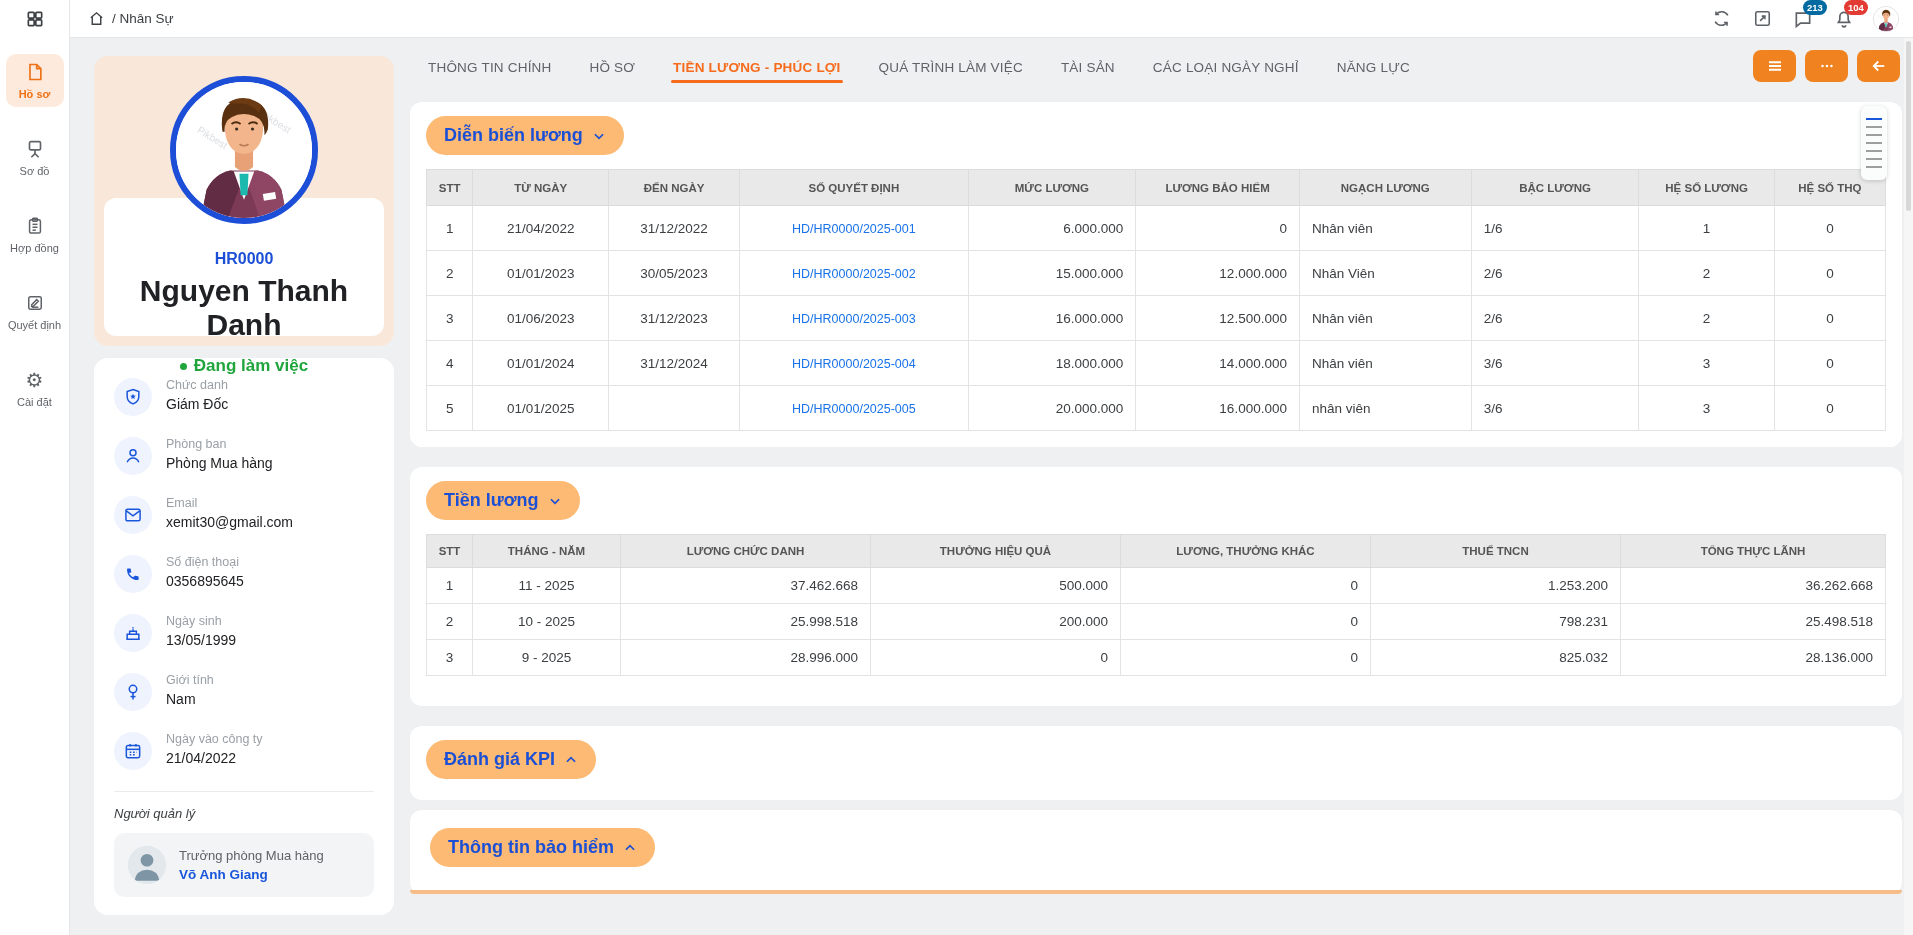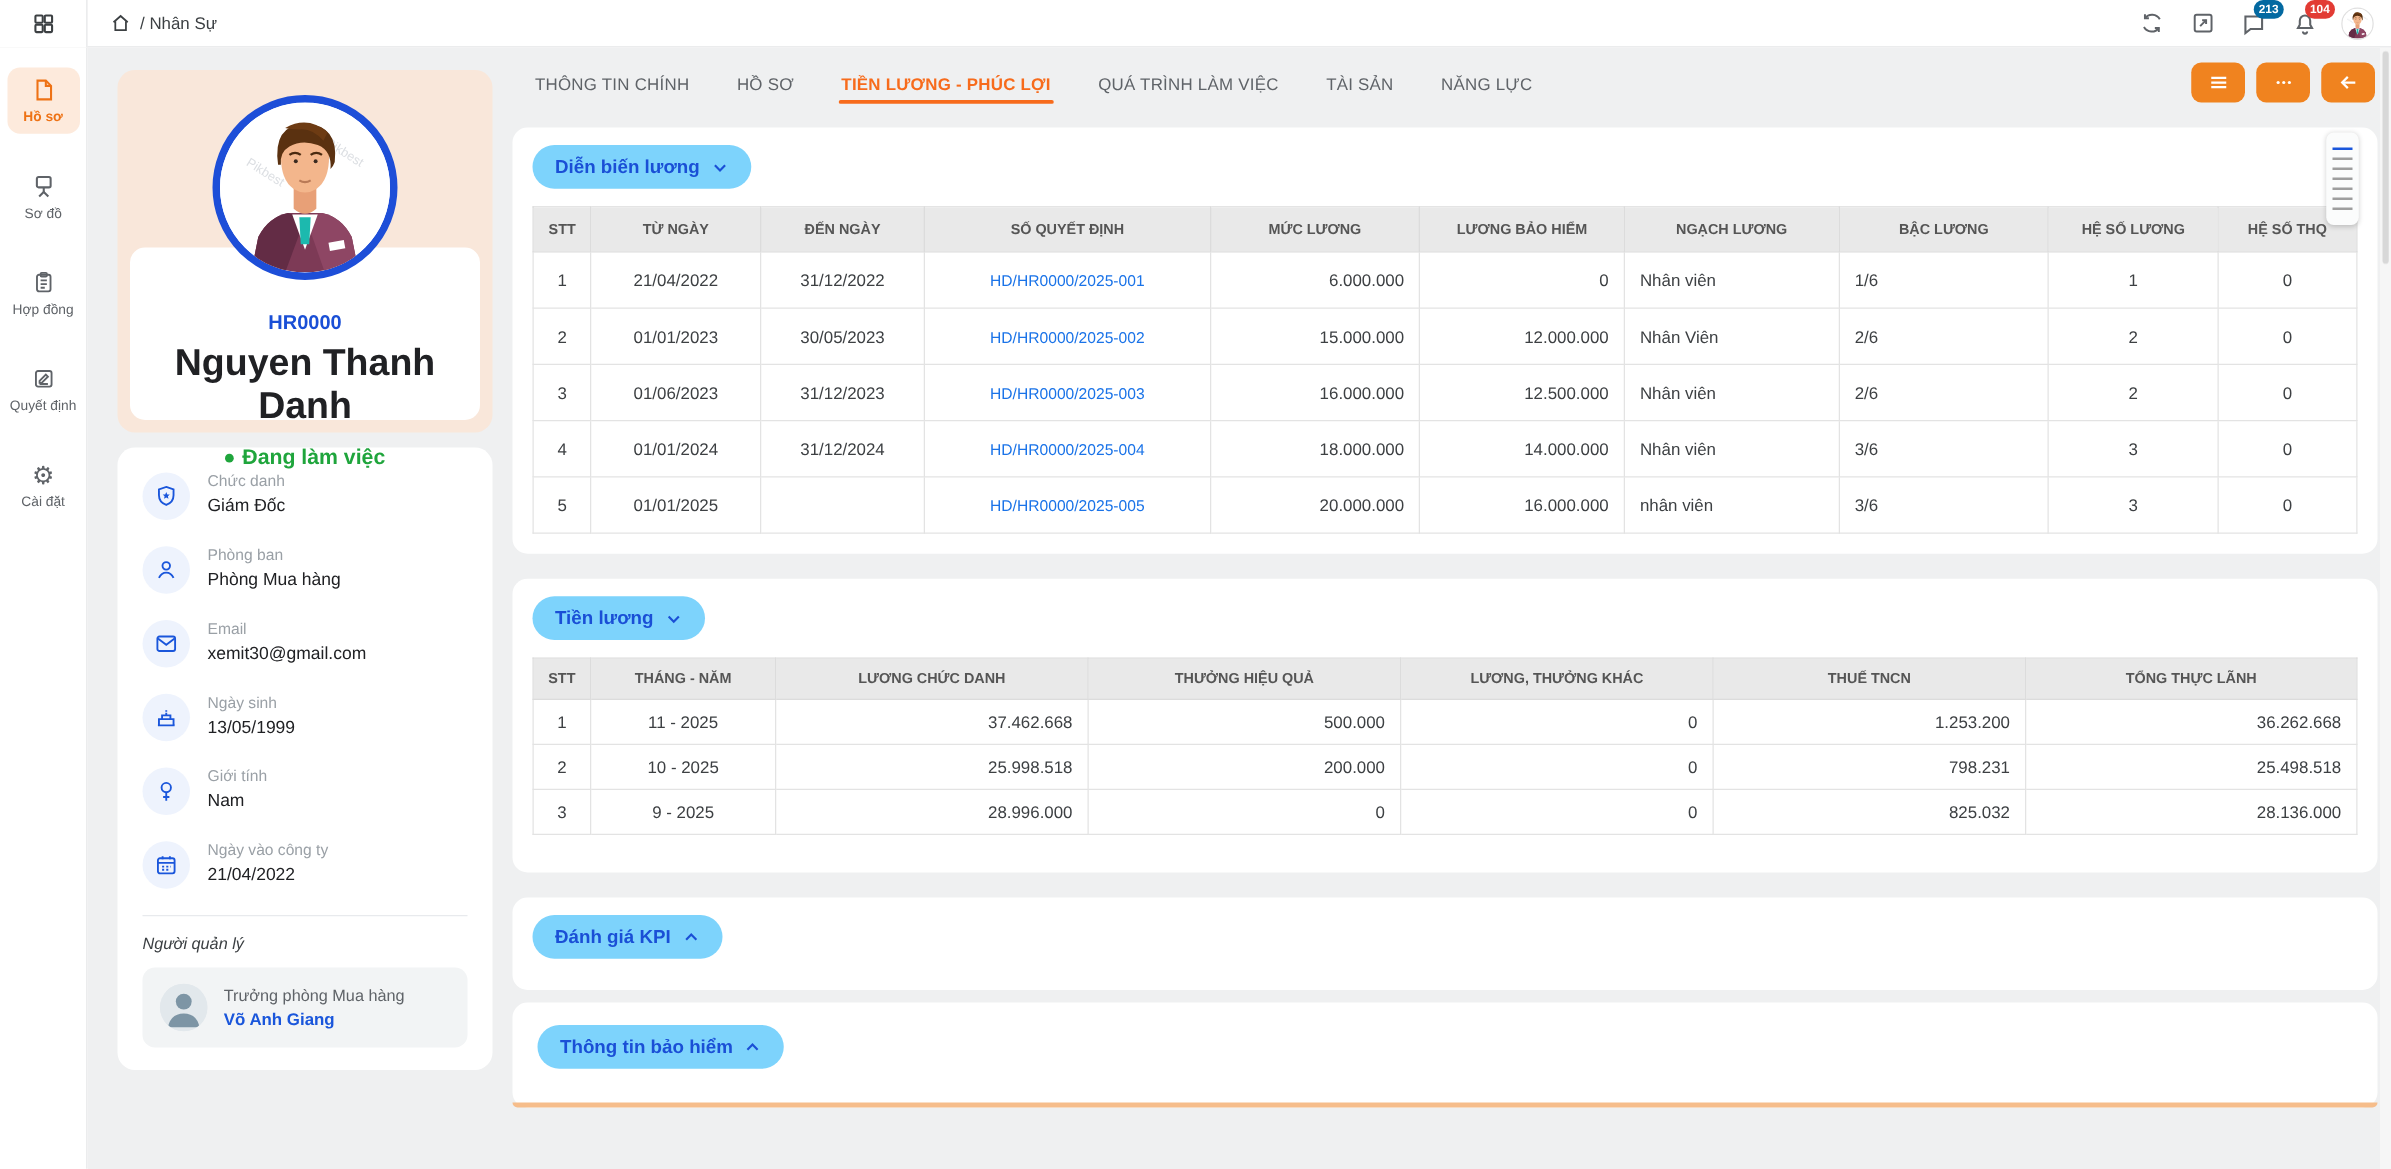"CÁC LOẠI NGÀY NGHỈ" span.tab { html: none -> <span>CÁC LOẠI NGÀY NGHỈ</span> }
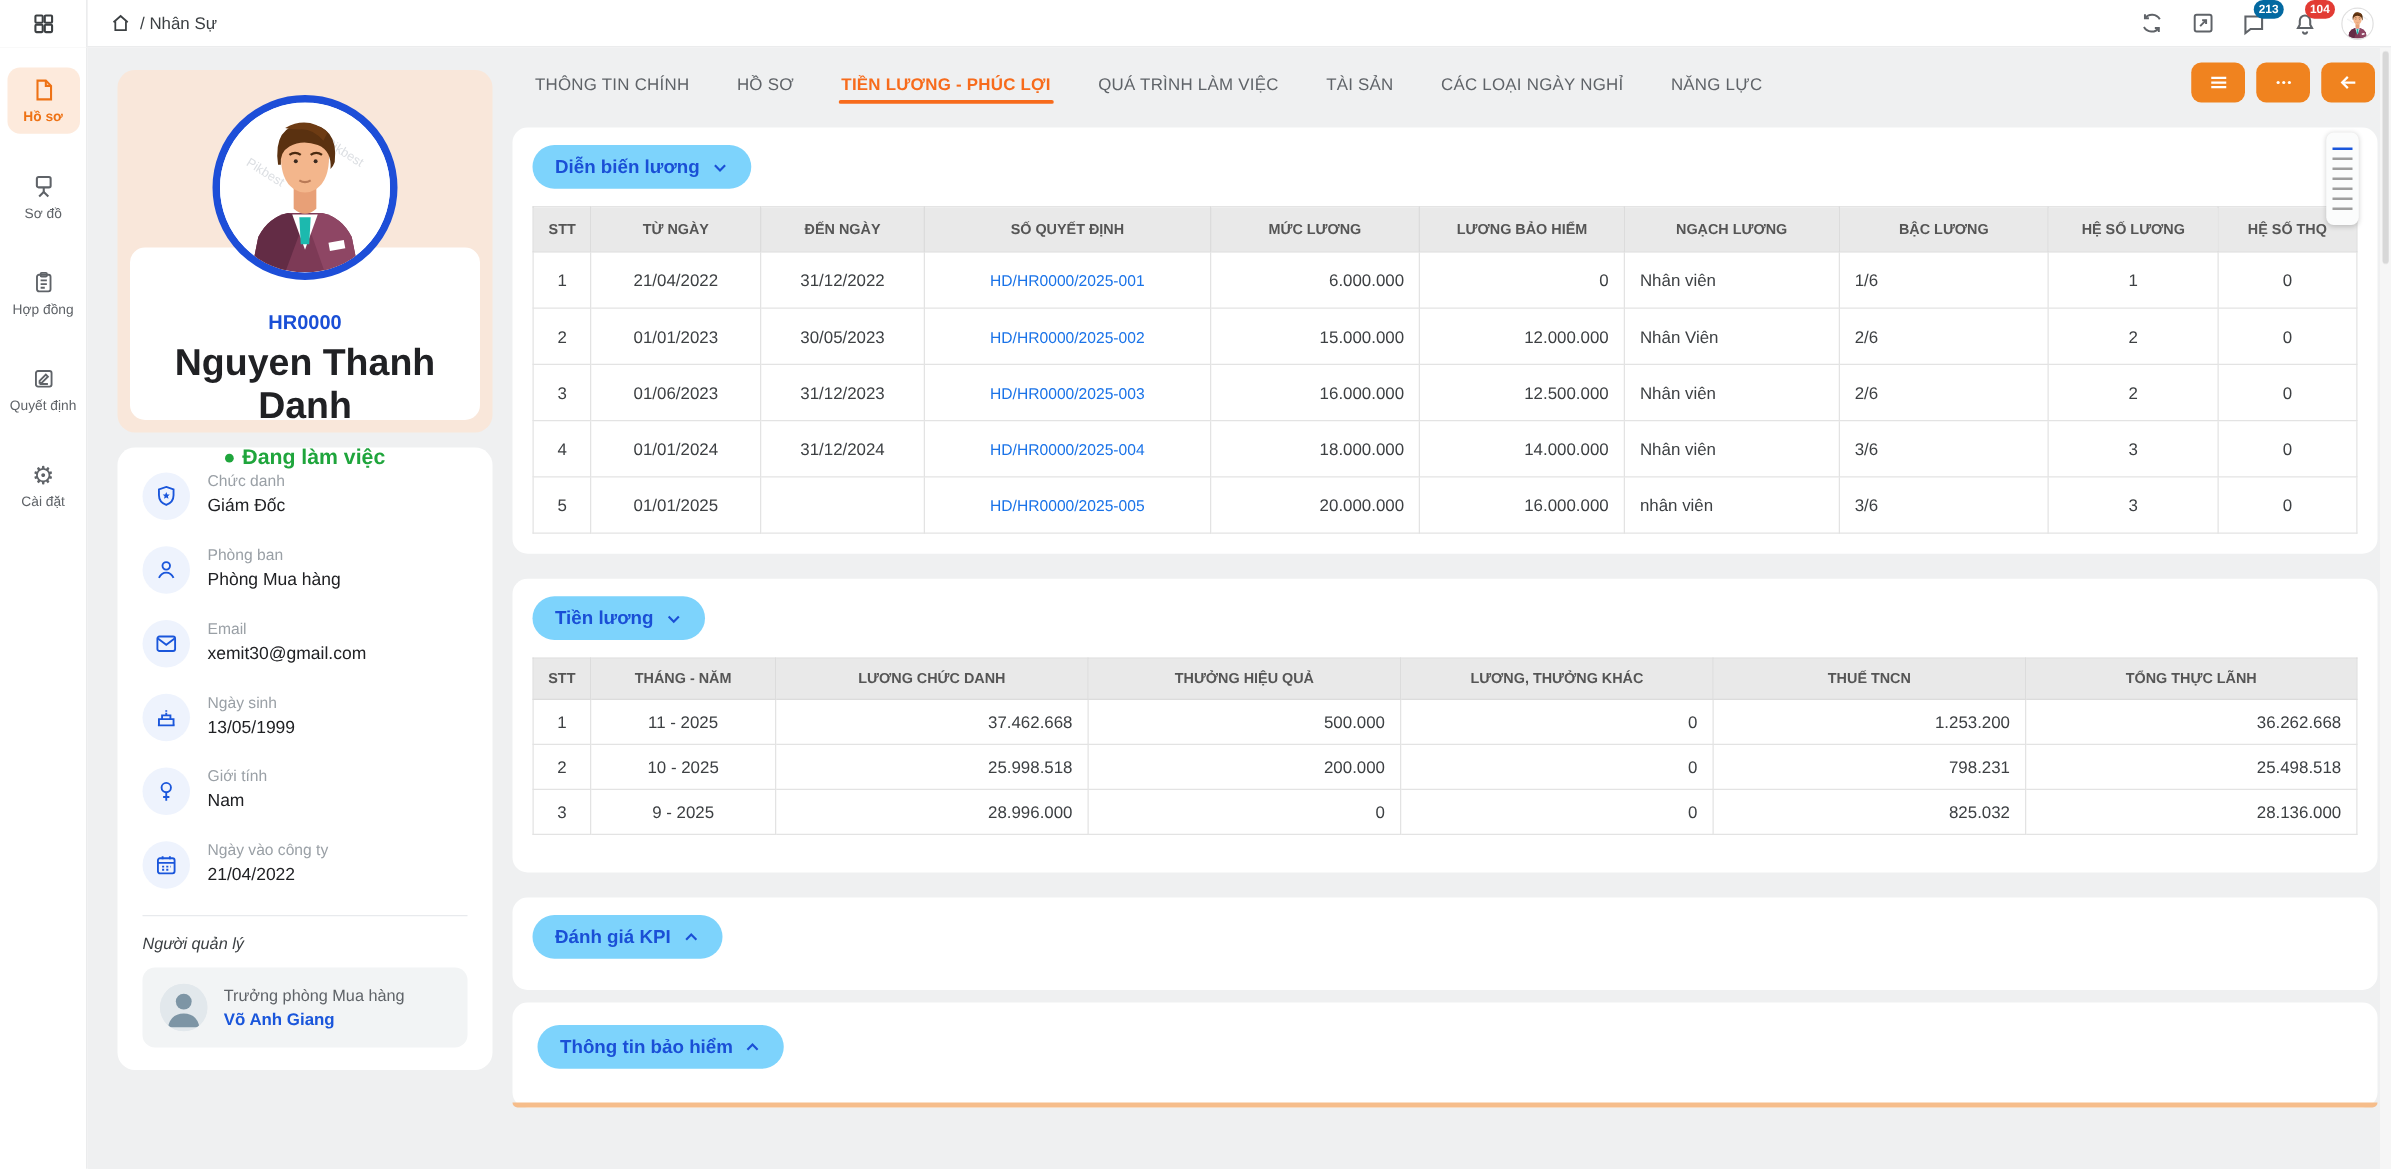"Diễn biến lương" .pill { background: #7dd3fc -> #fdba74; font-size: 15px -> 18px }
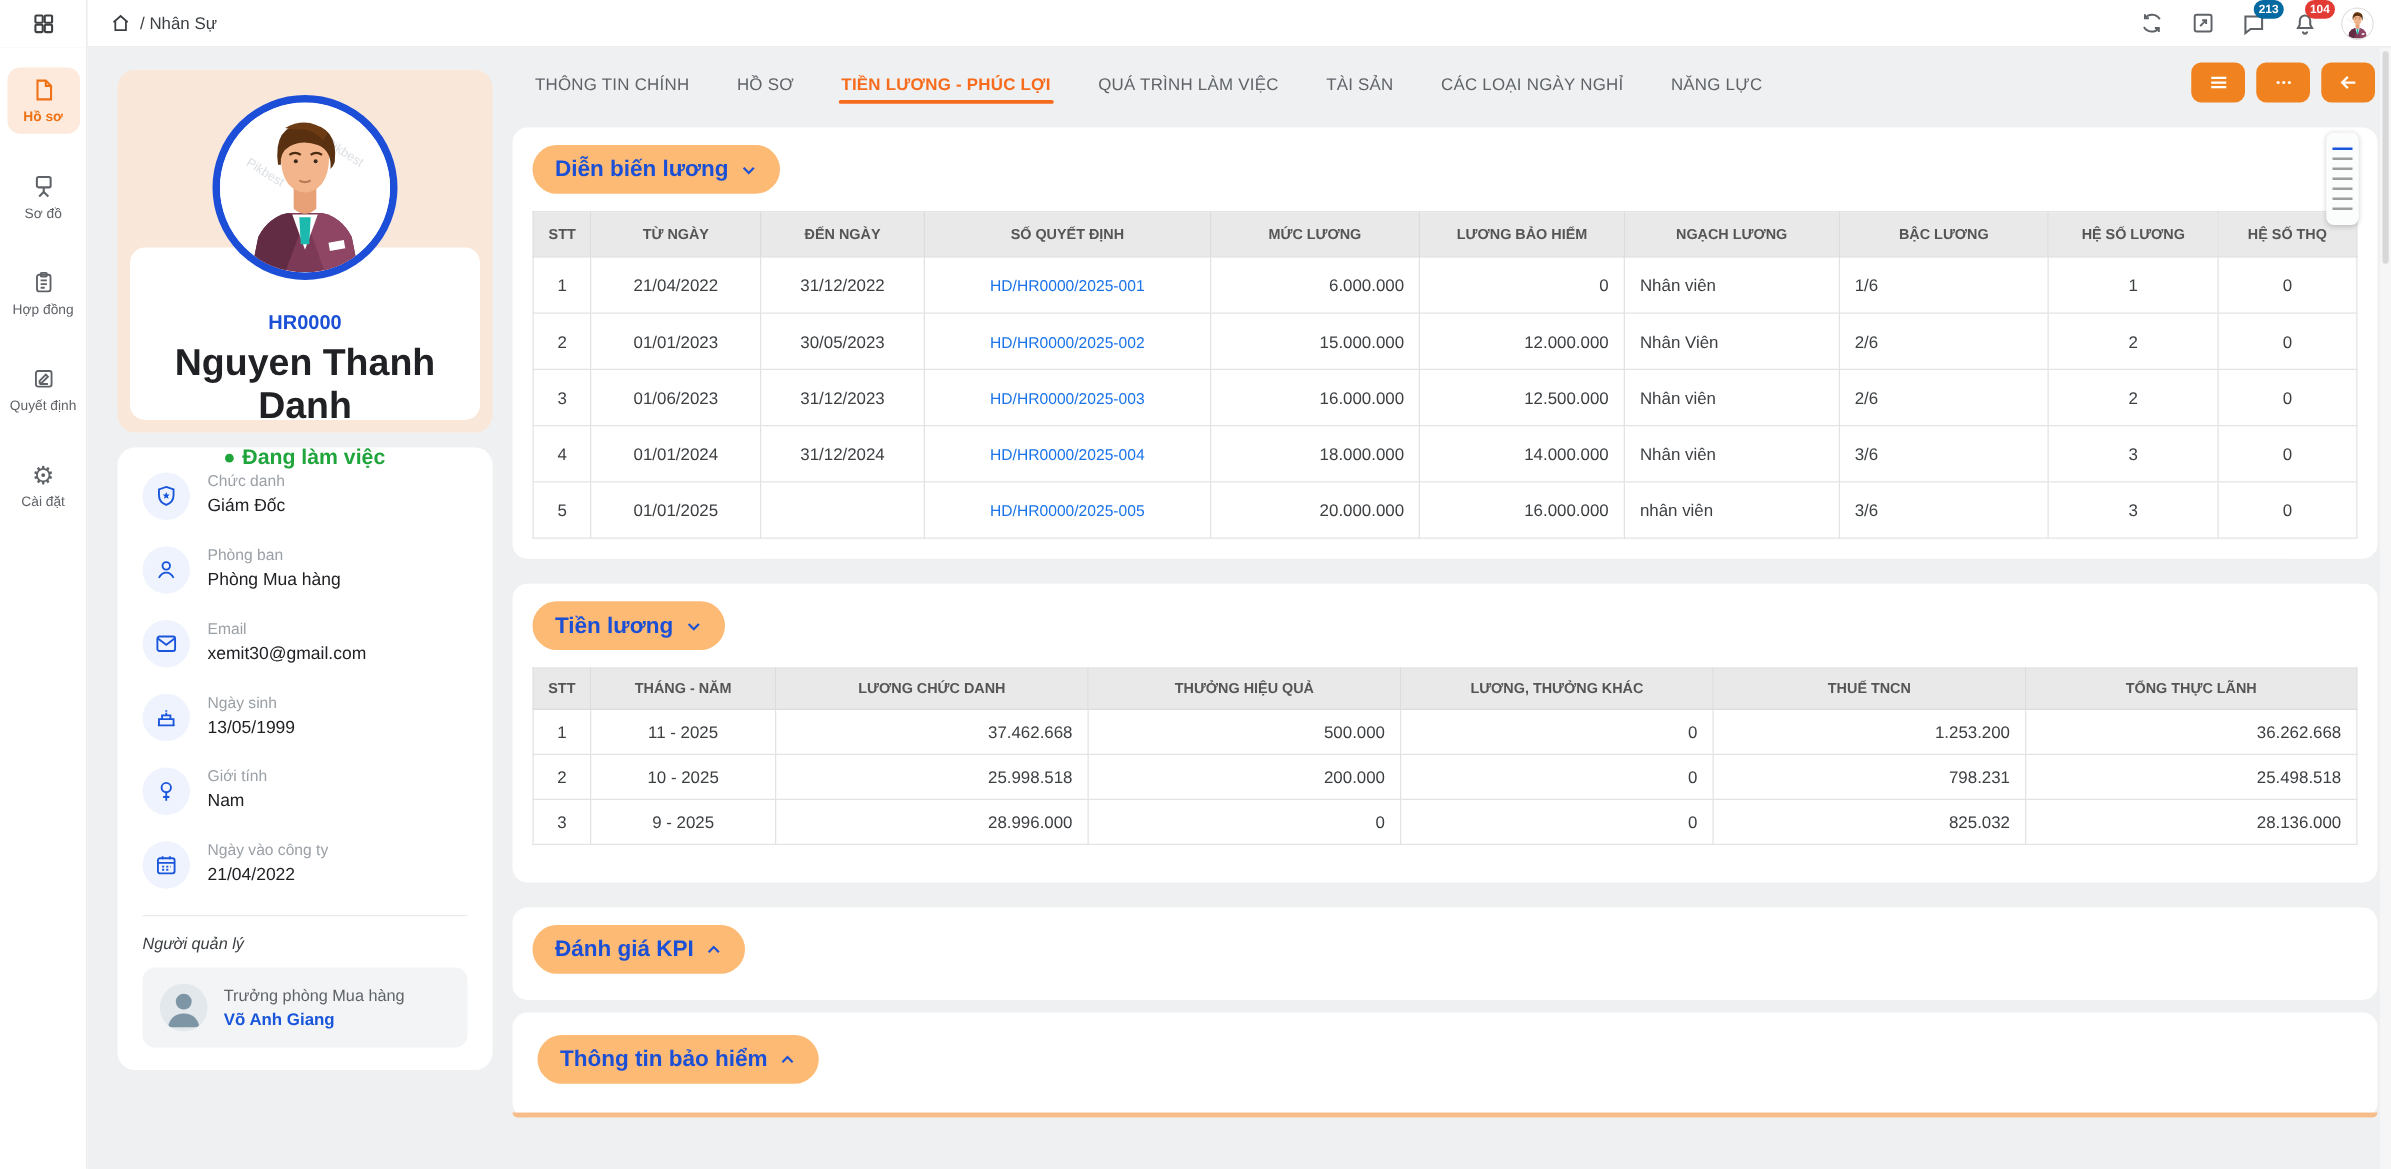"Số điện thoại" div.info-item { html: none -> <div> <span> <svg> <path></path> </svg> </span> <div> <div>Số điện thoại</div> <div>0356895645</div> </div> </div> }
